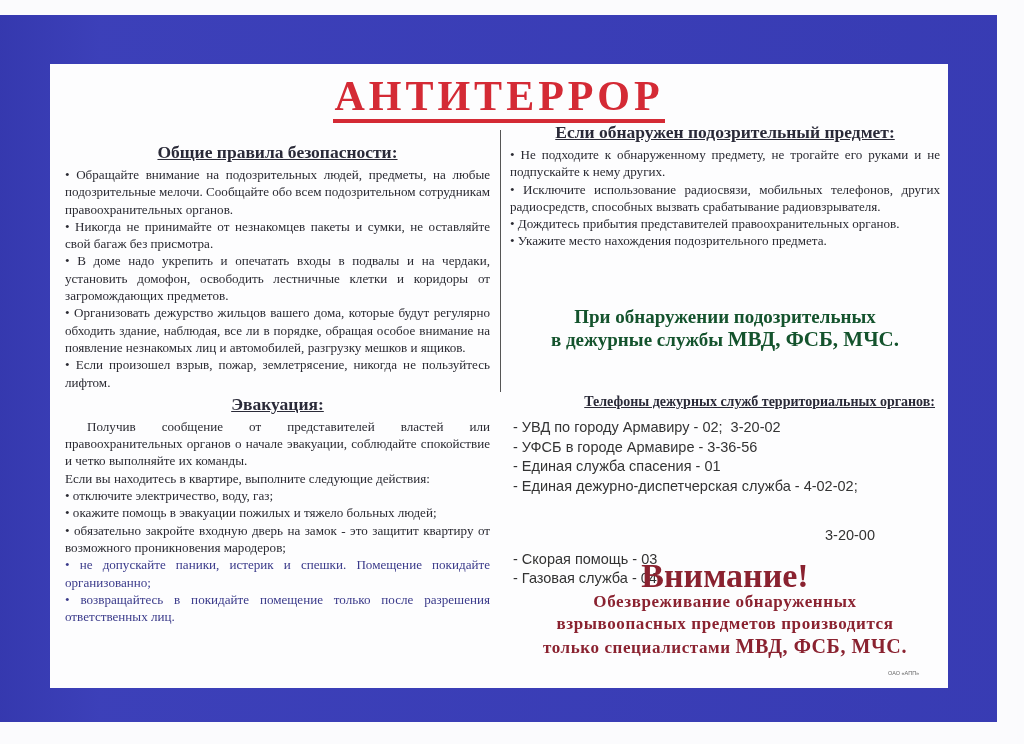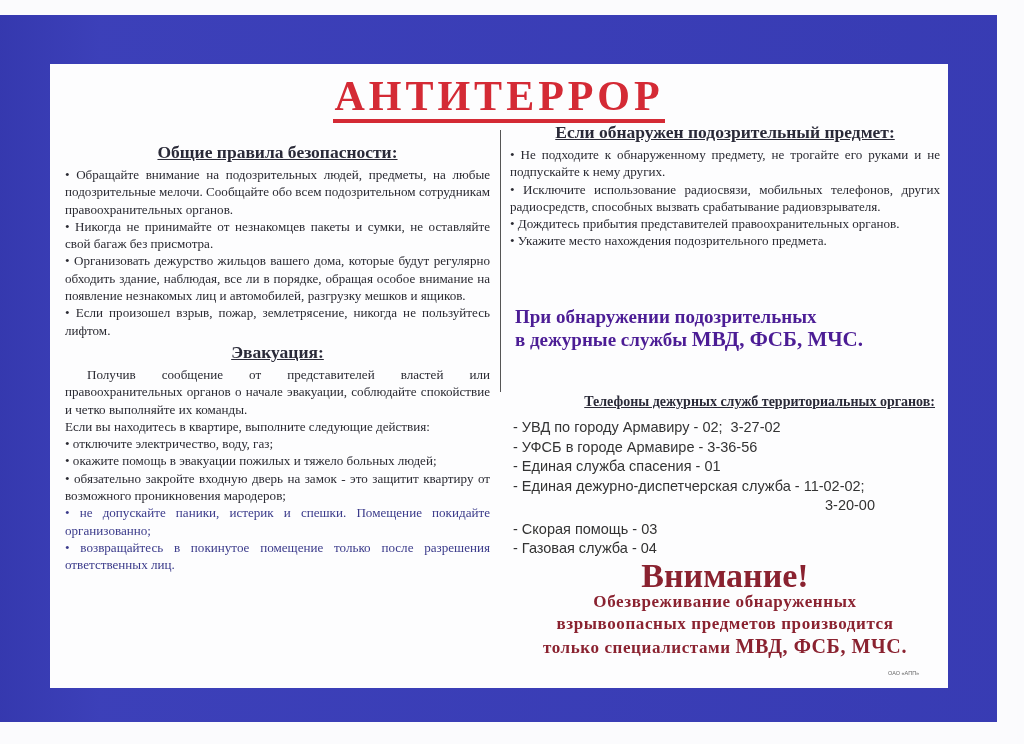"• В доме надо укрепить" p.para { html: none -> <p>• В доме надо укрепить и опечатать входы в подвалы и на чердаки, установить домофон, освободить лестничные клетки и коридоры от загромождающих предметов.</p> }
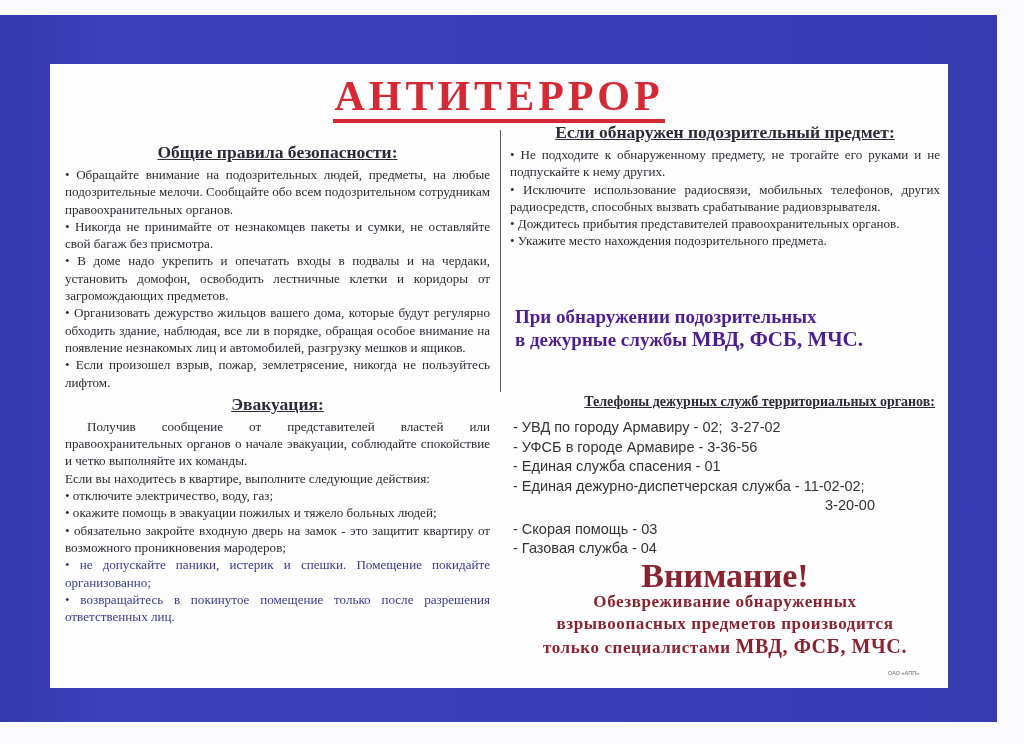"При обнаружении подозрительных" .notice { color: #4c1d95 -> #14532d; text-align: left -> center }
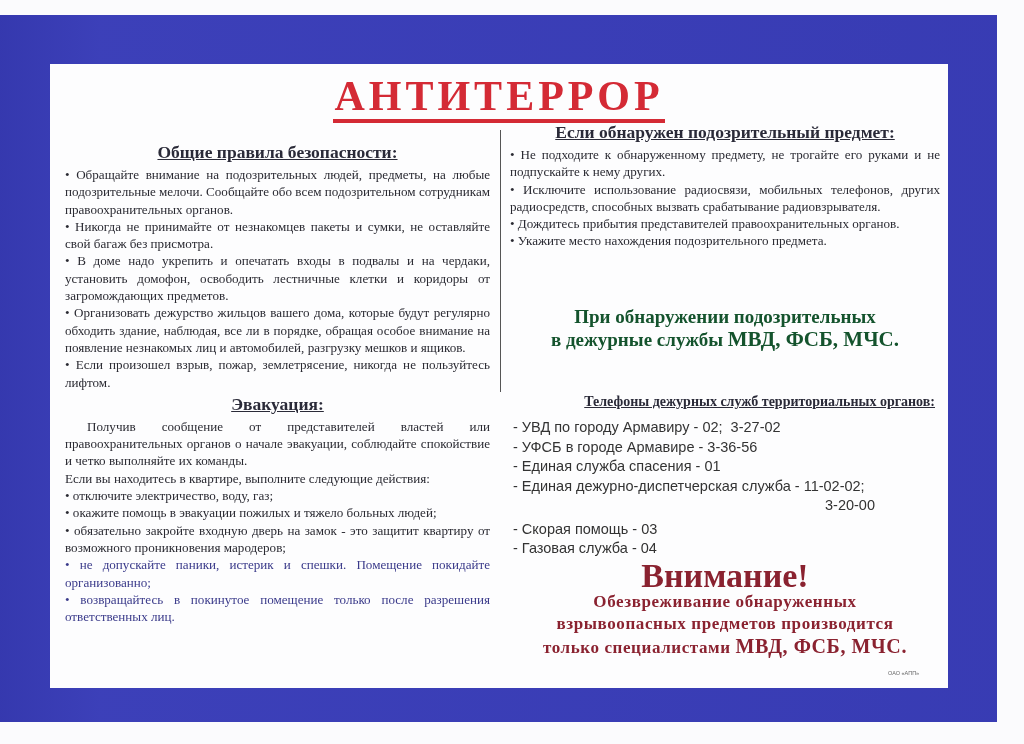"- УВД по городу Армавиру" div.phone { text: 3-27-02 -> 3-20-02 }
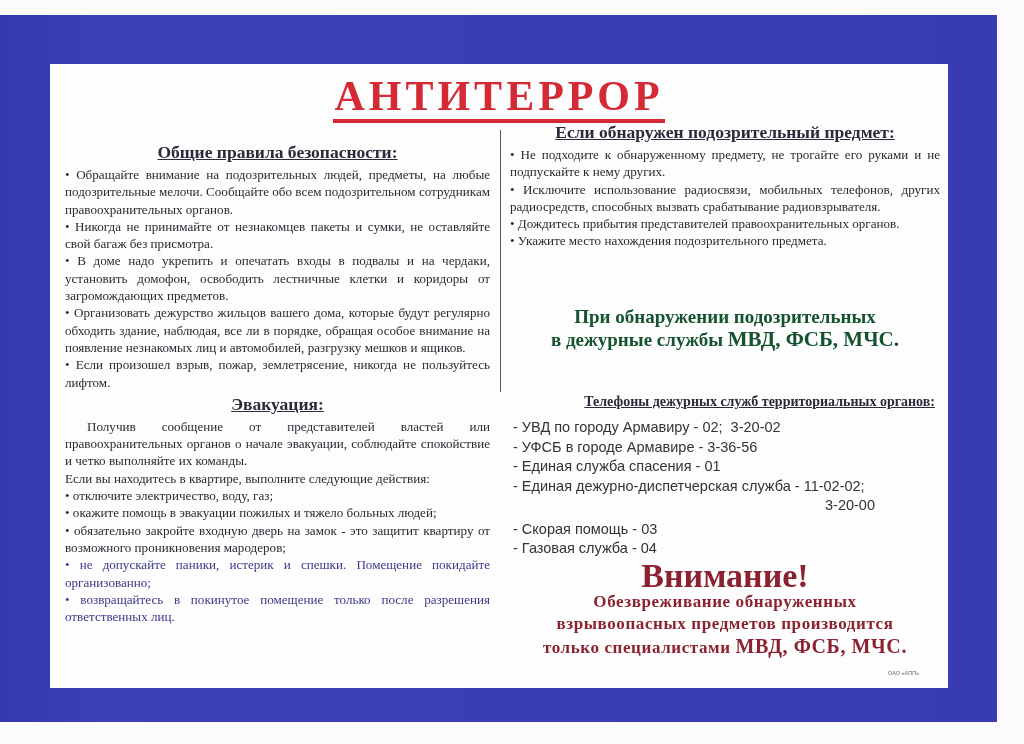"- Единая дежурно-диспетчерская служба -" div.phone { text: 11-02-02 -> 4-02-02 }
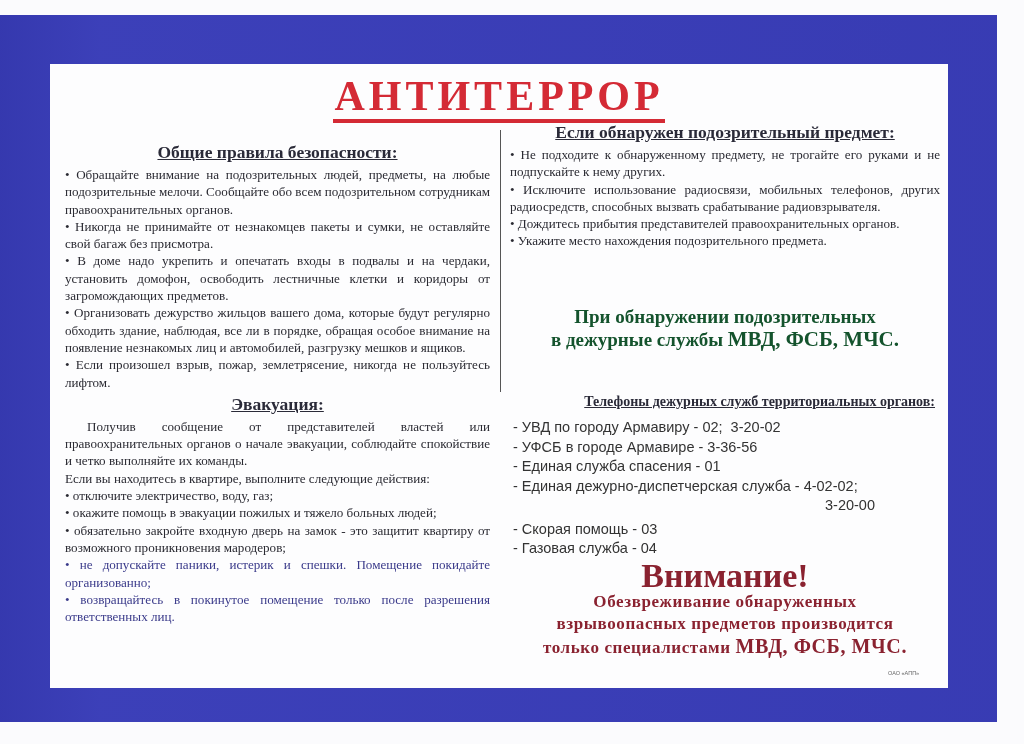"3-20-00" .phone-cont { margin-top: none -> 30px }
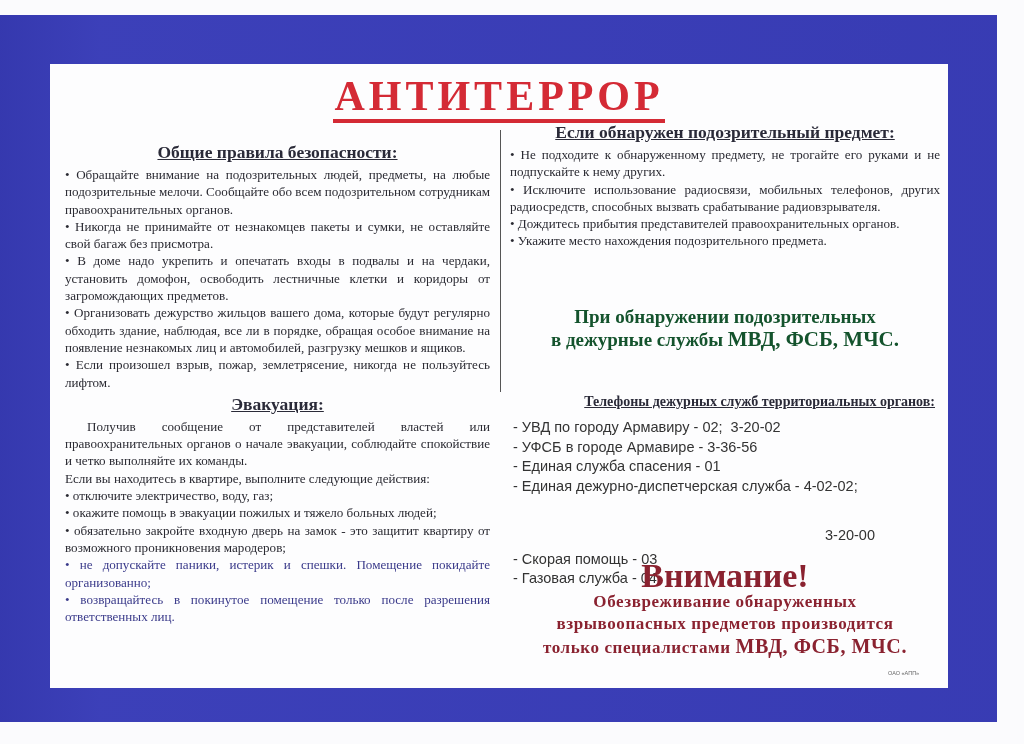"• возвращайтесь в покинутое помещение" p.para { text: покинутое -> покидайте }
